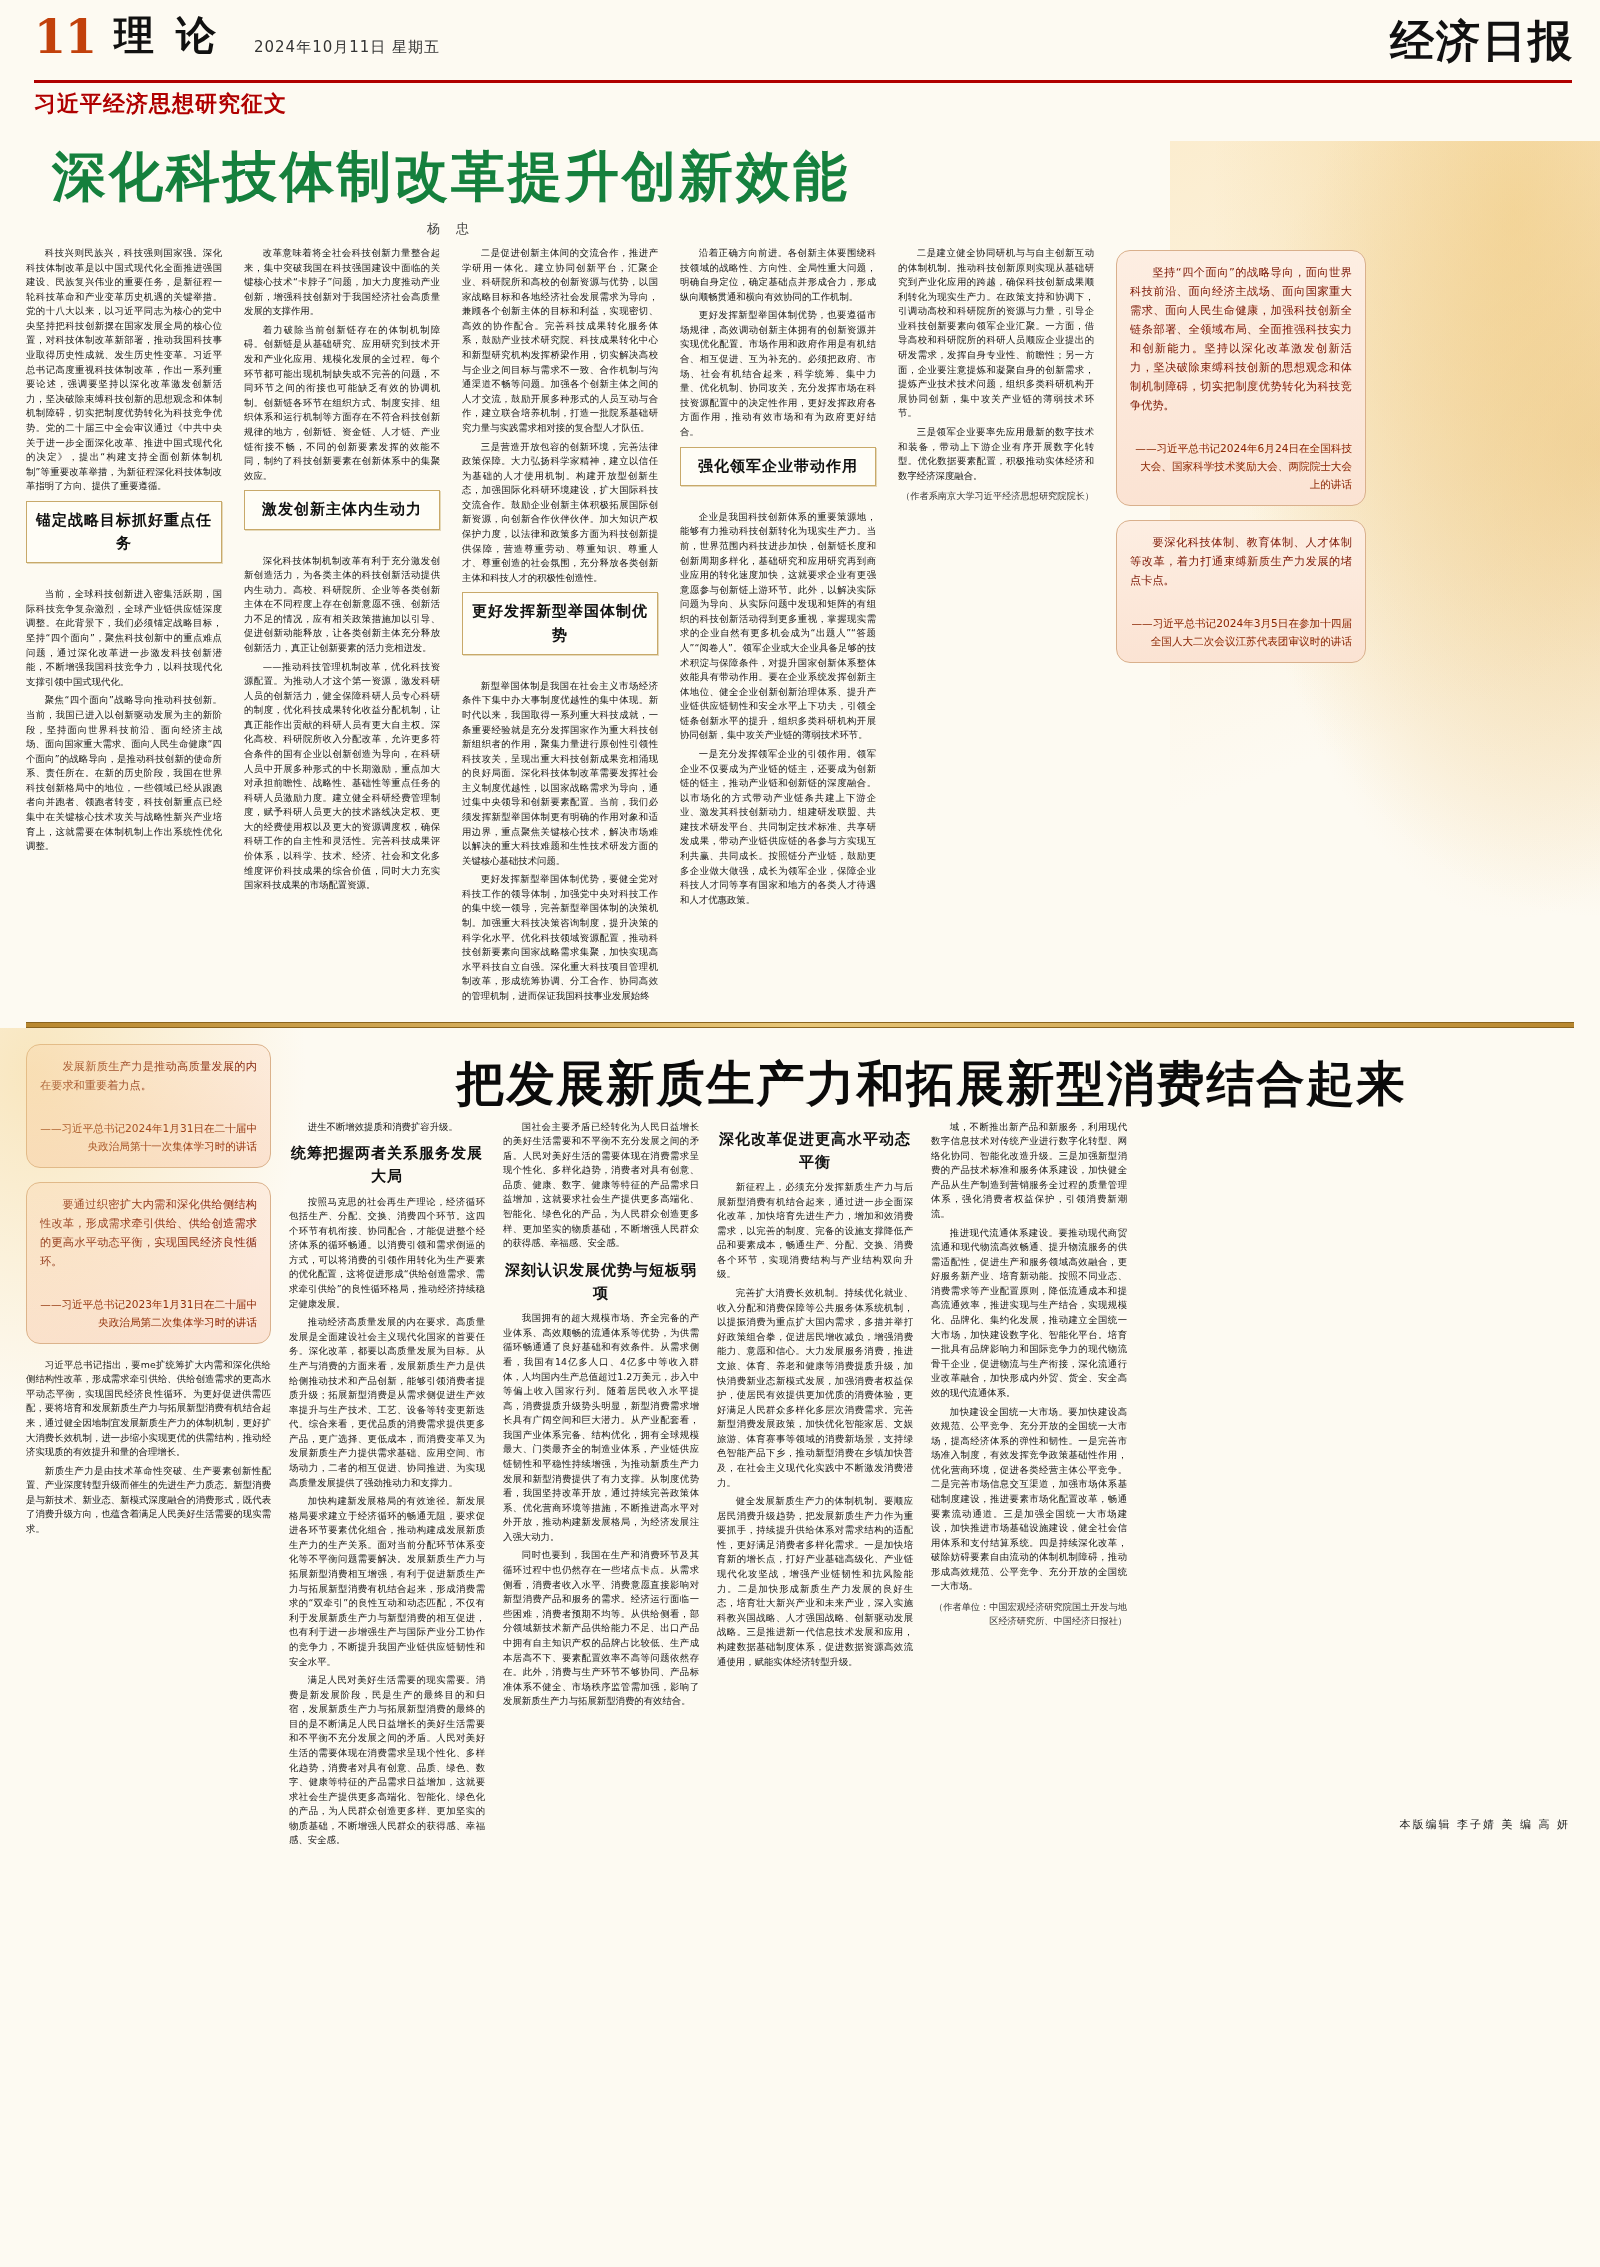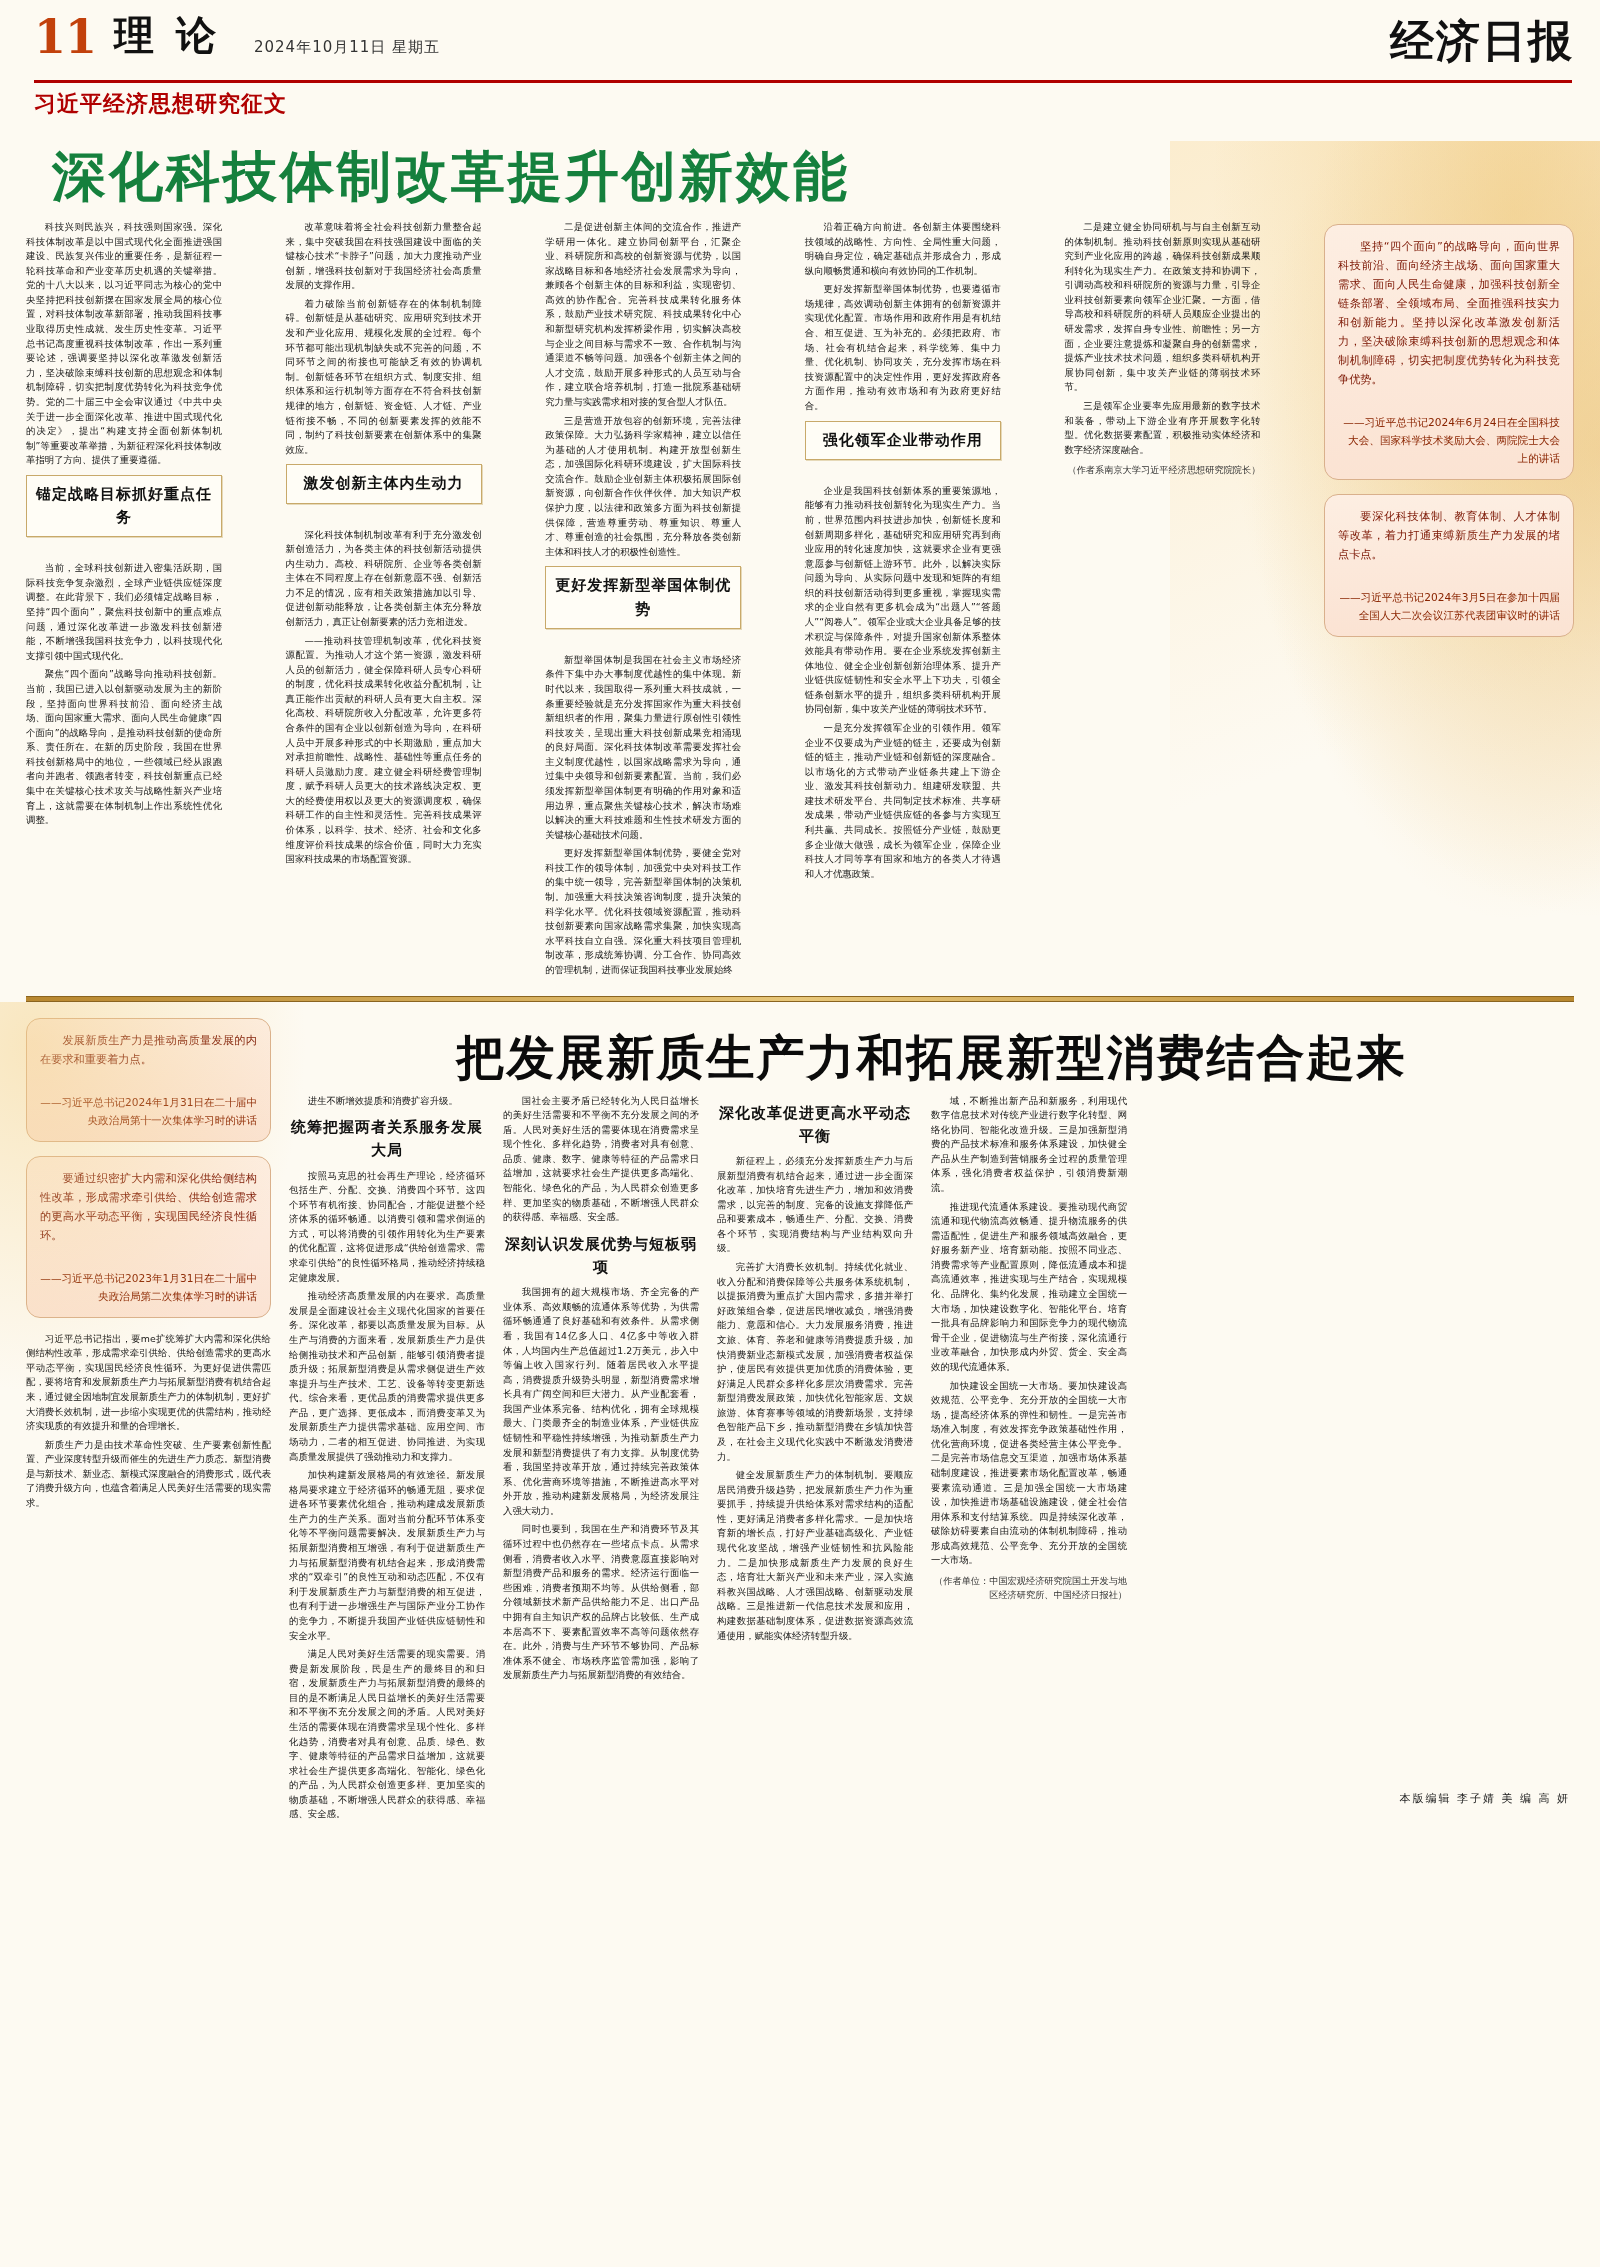"杨 忠" div.byline { html: none -> <div>杨 忠</div> }
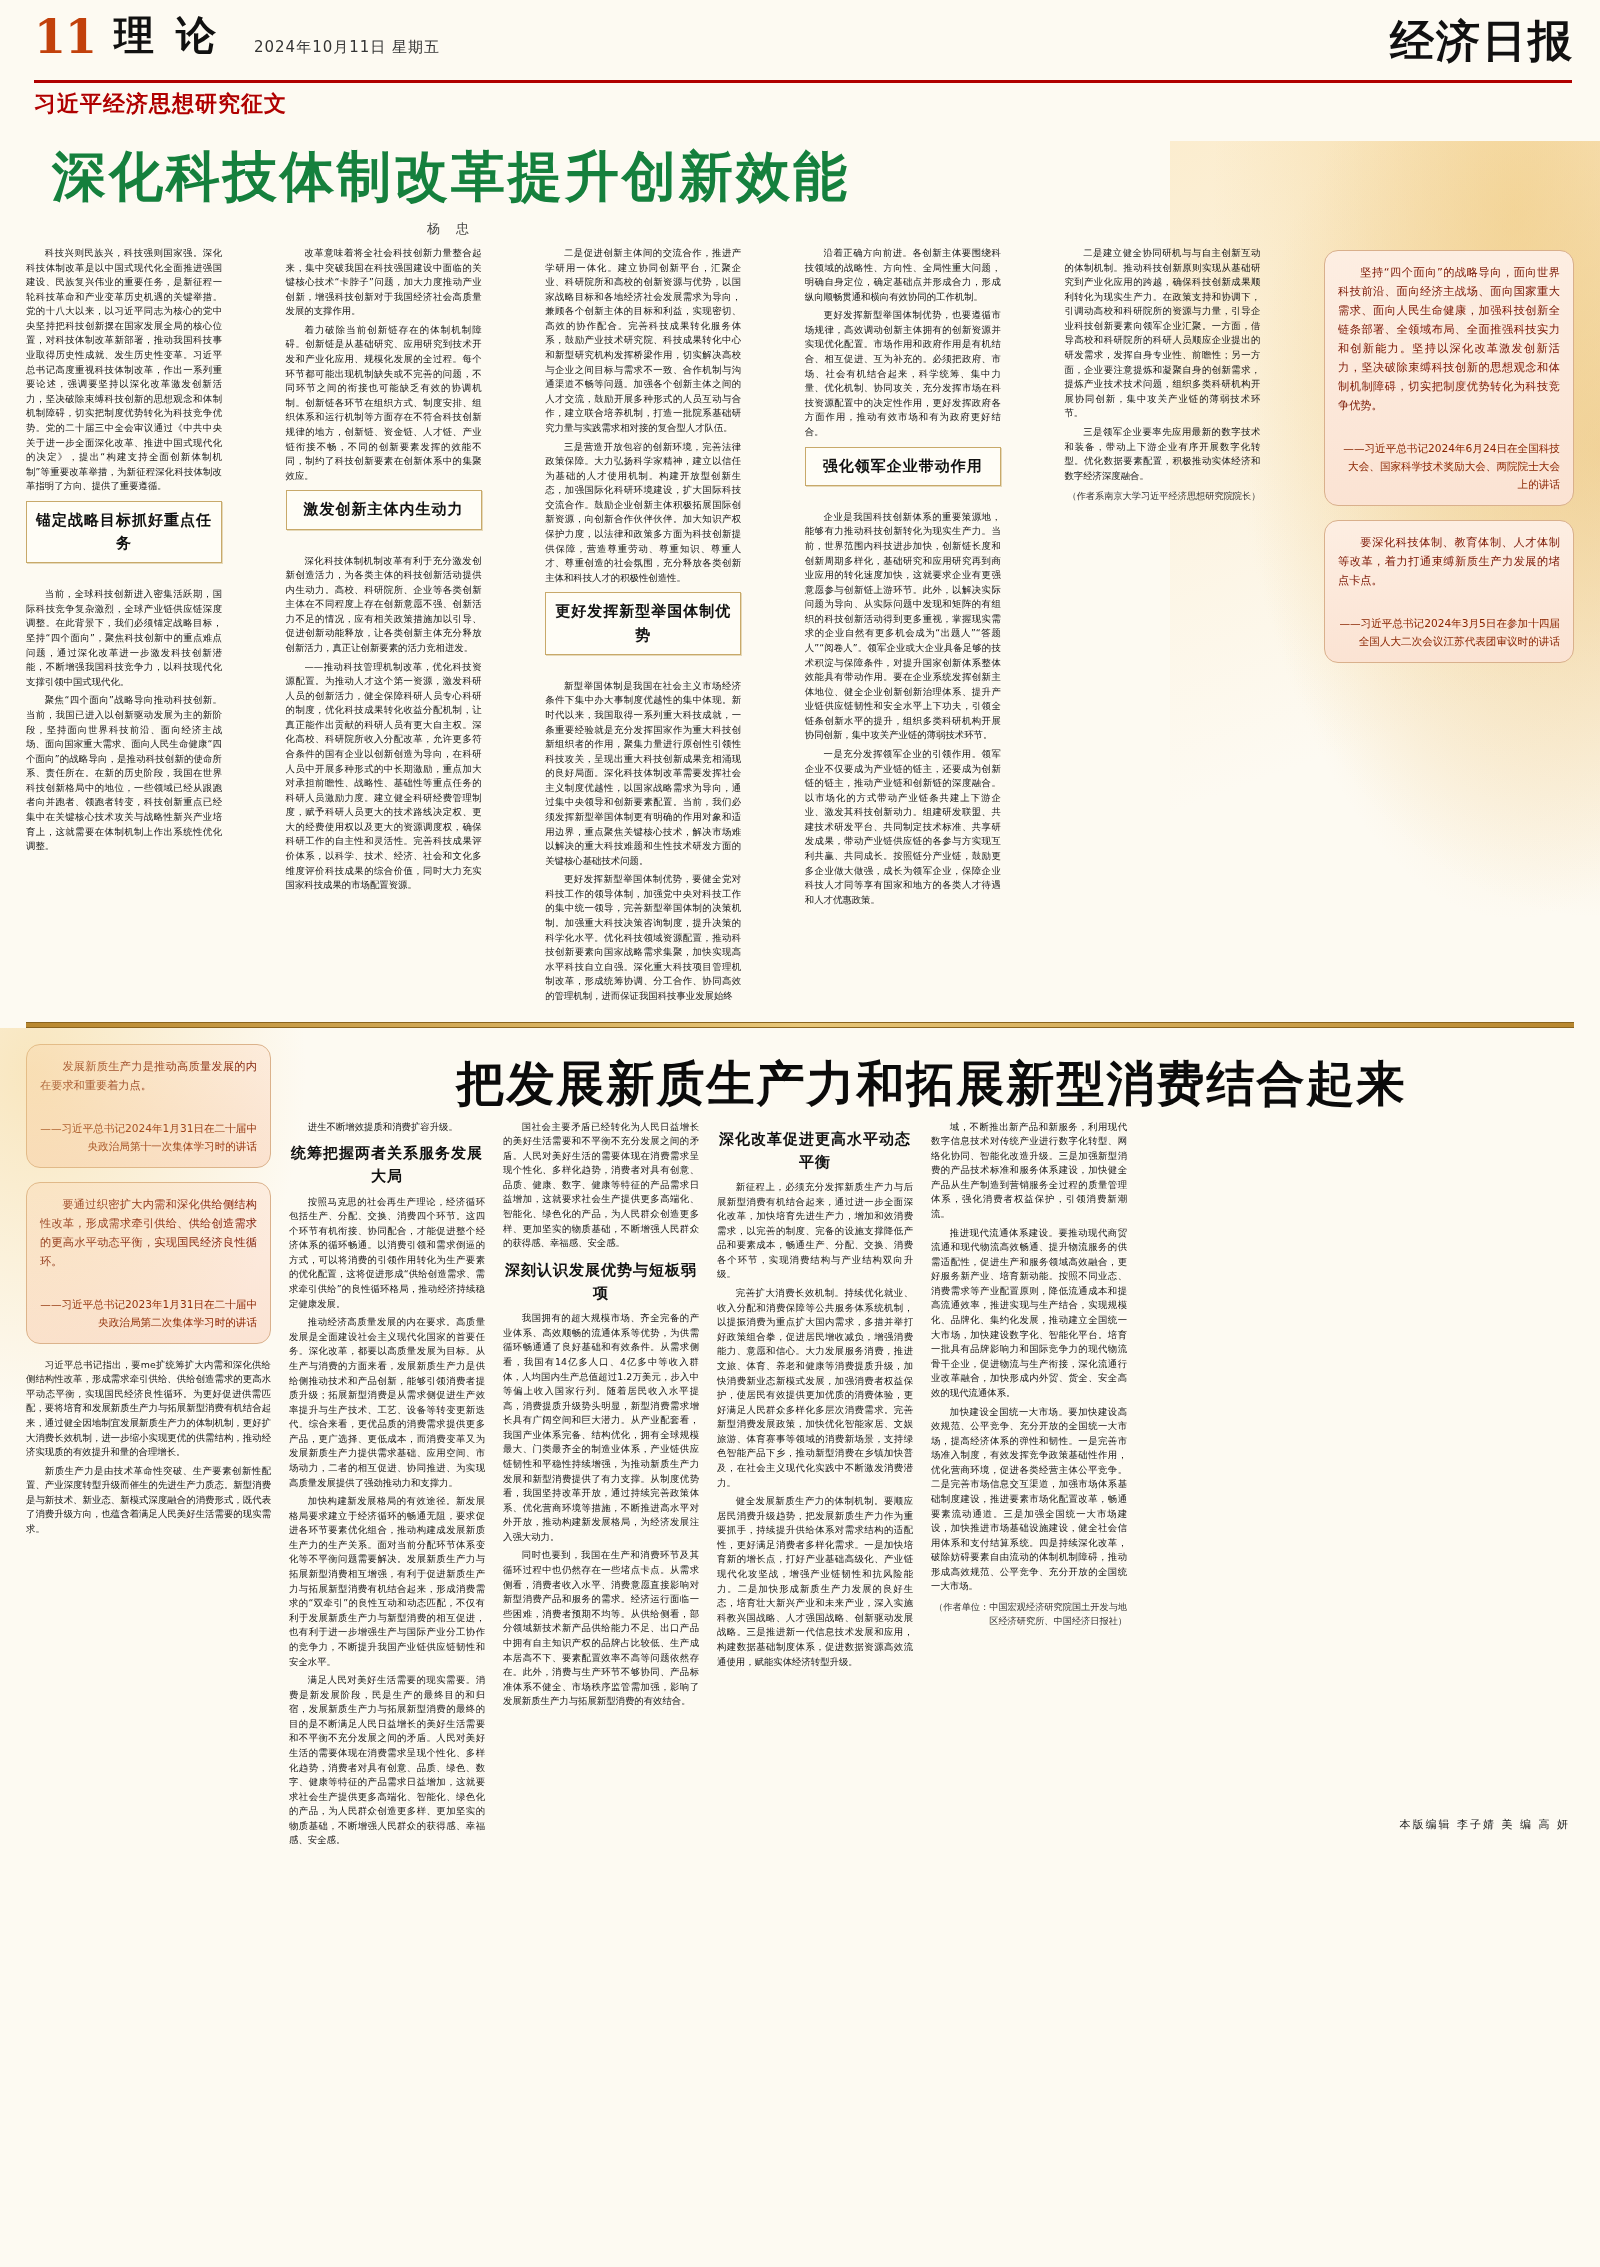"科技兴则民族兴，科技强则国家强。深化科技体制改革是以中国式现代化全面推进强国建设" .cols { gap: 32px -> 22px; justify-content: space-between -> none }
